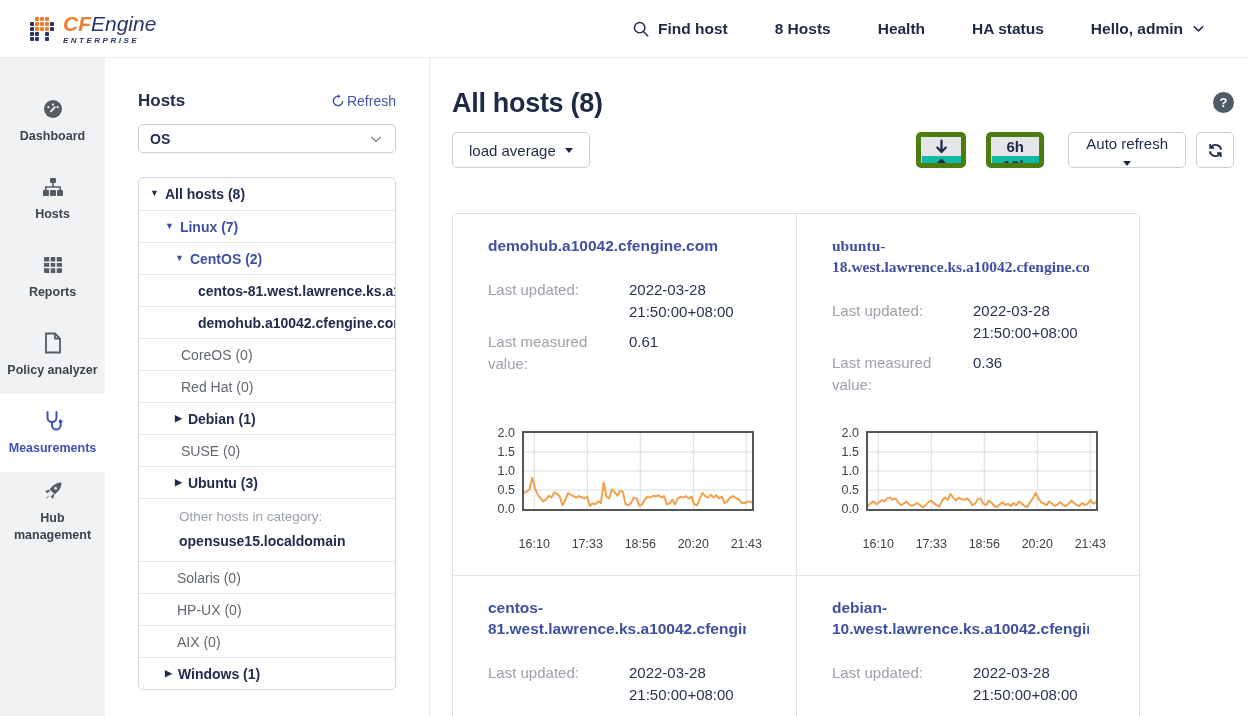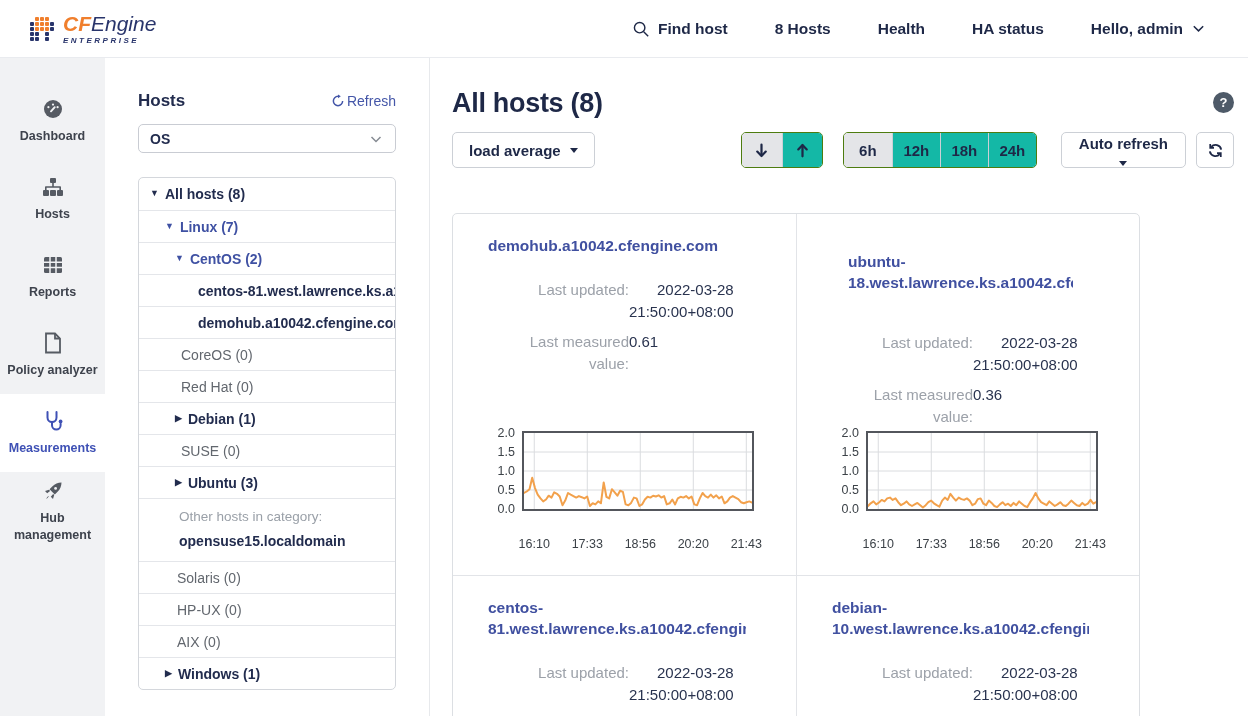"load average" .btn { font-weight: 700 -> 400 }
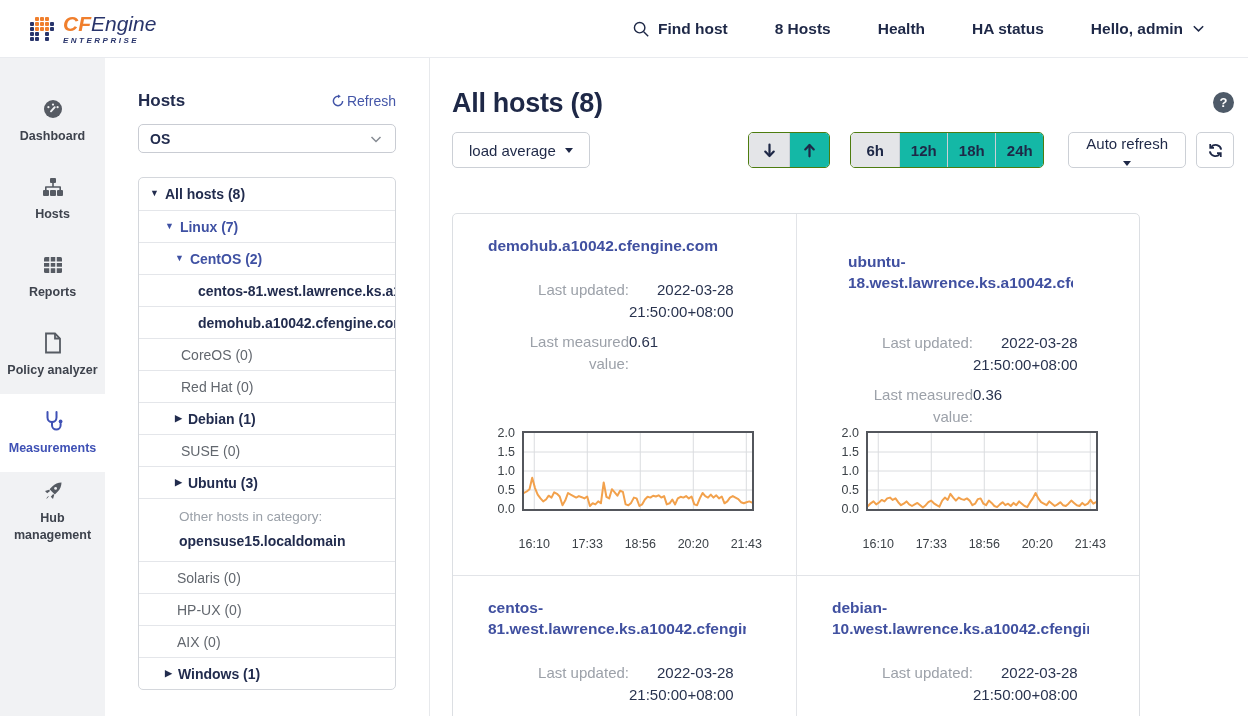"6h" .btn-group { border: 1px solid #4d7c0f -> 5px solid #4d7c0f; flex-direction: none -> column }
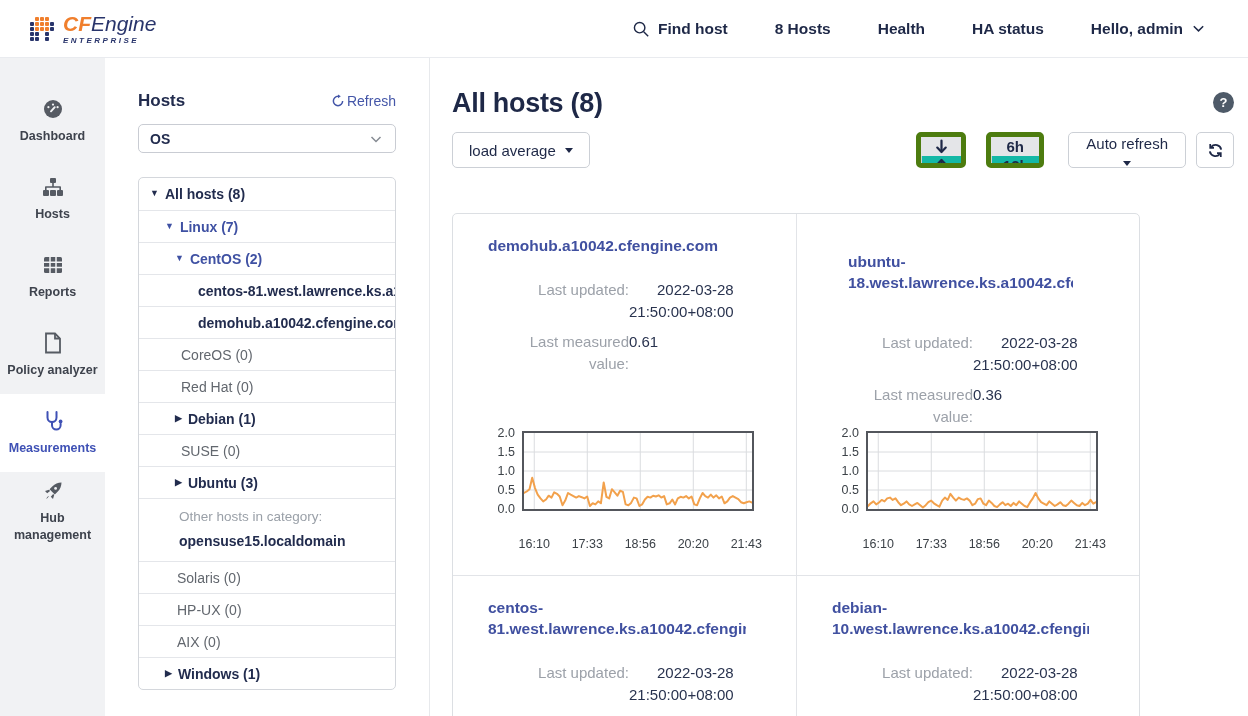"ubuntu-" h3.card-title { font-family: none -> Liberation Serif, serif; margin: 16px -> 0 }
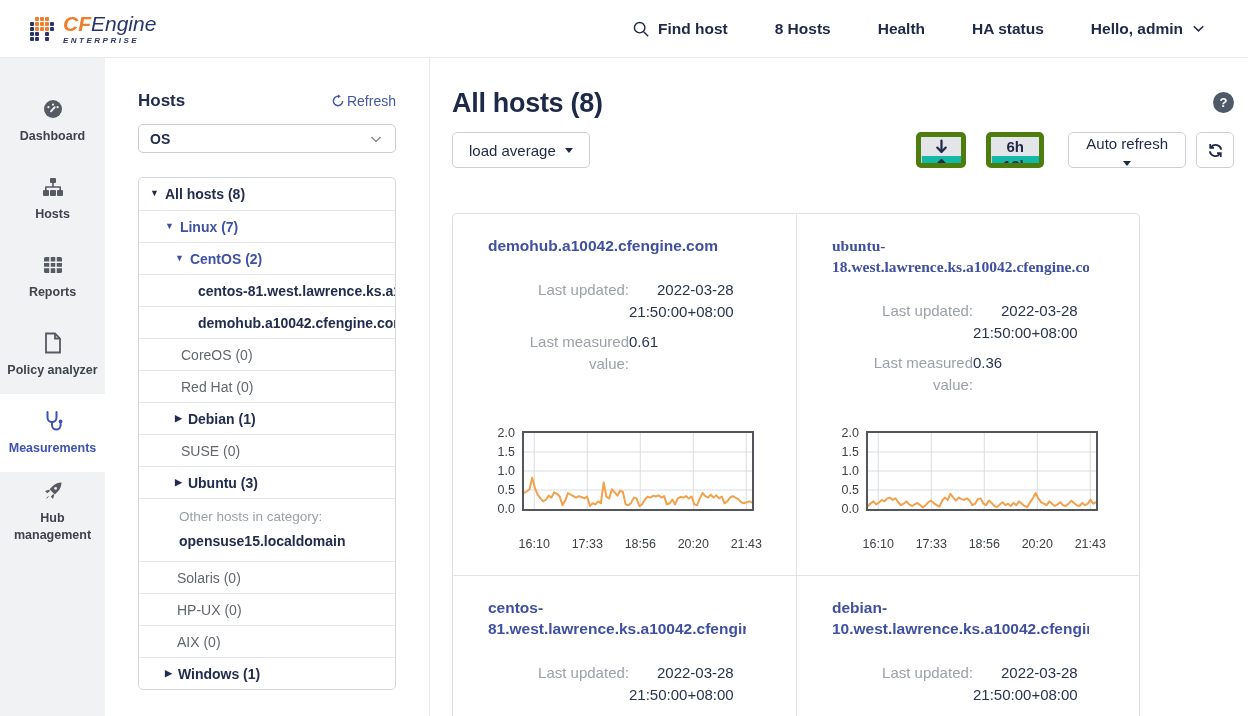"Last updated:" .info-row { text-align: right -> none }
